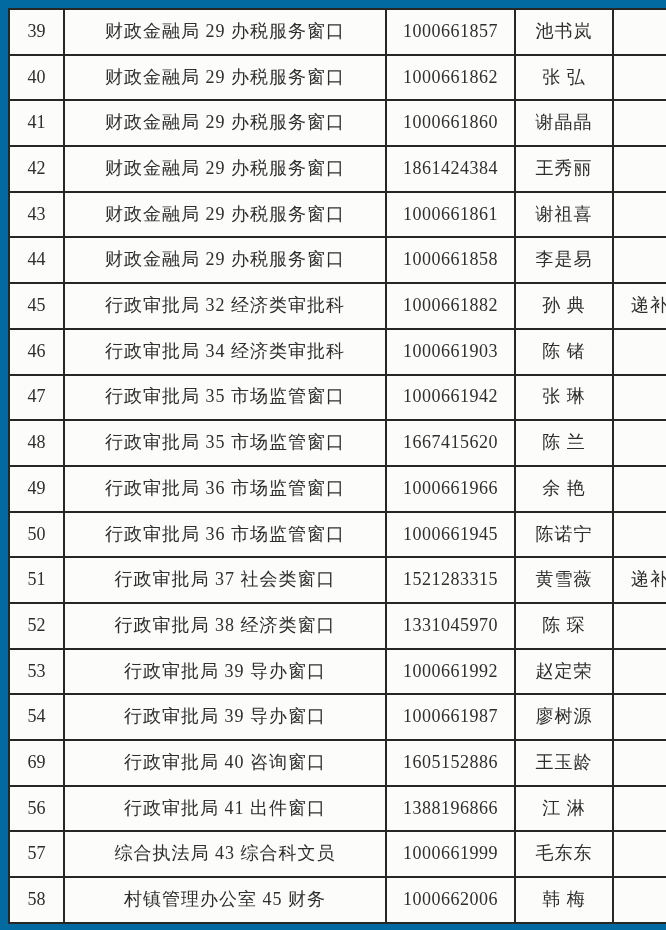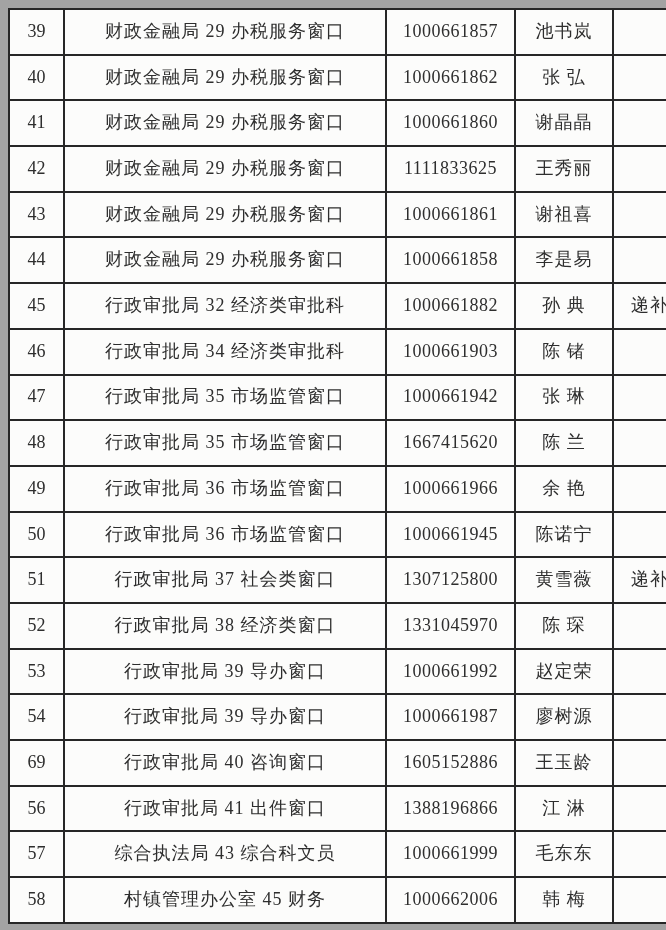"39" .page { background: #a3a3a3 -> #0369a1 }
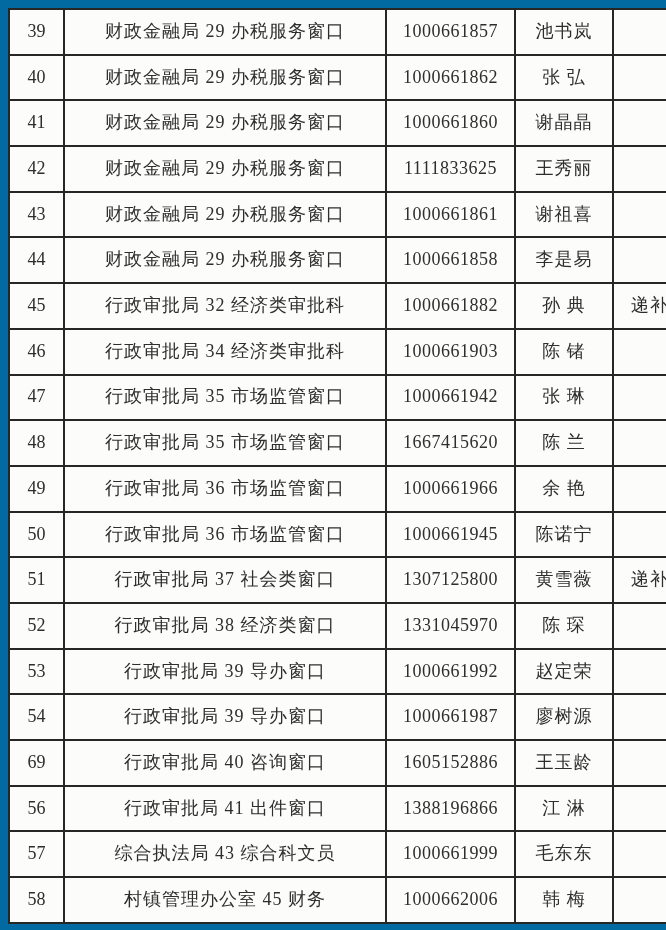"1111833625" td.c-id { text: 1111833625 -> 1861424384 }
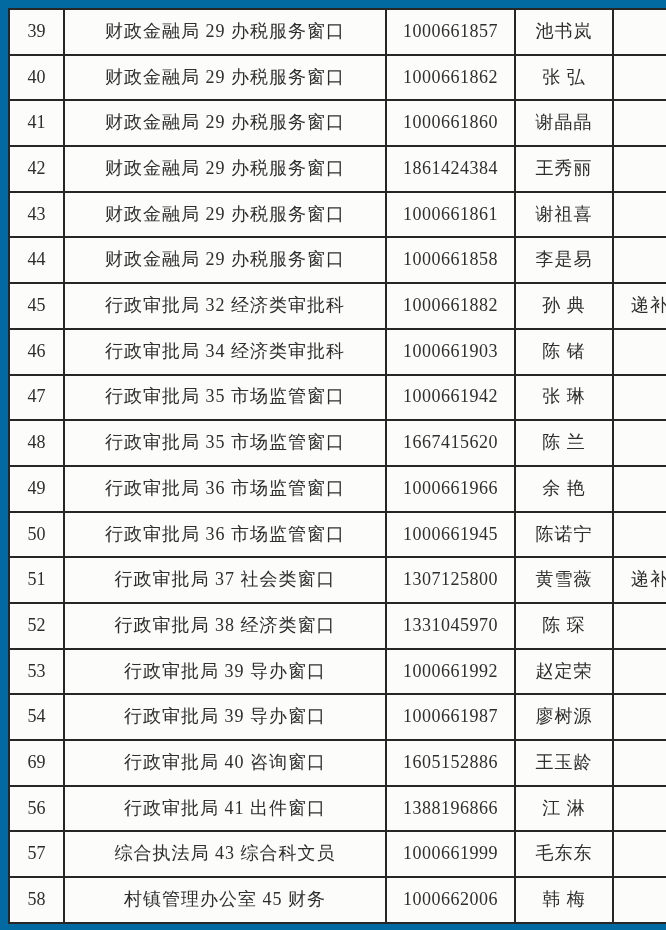"1307125800" td.c-id { text: 1307125800 -> 1521283315 }
